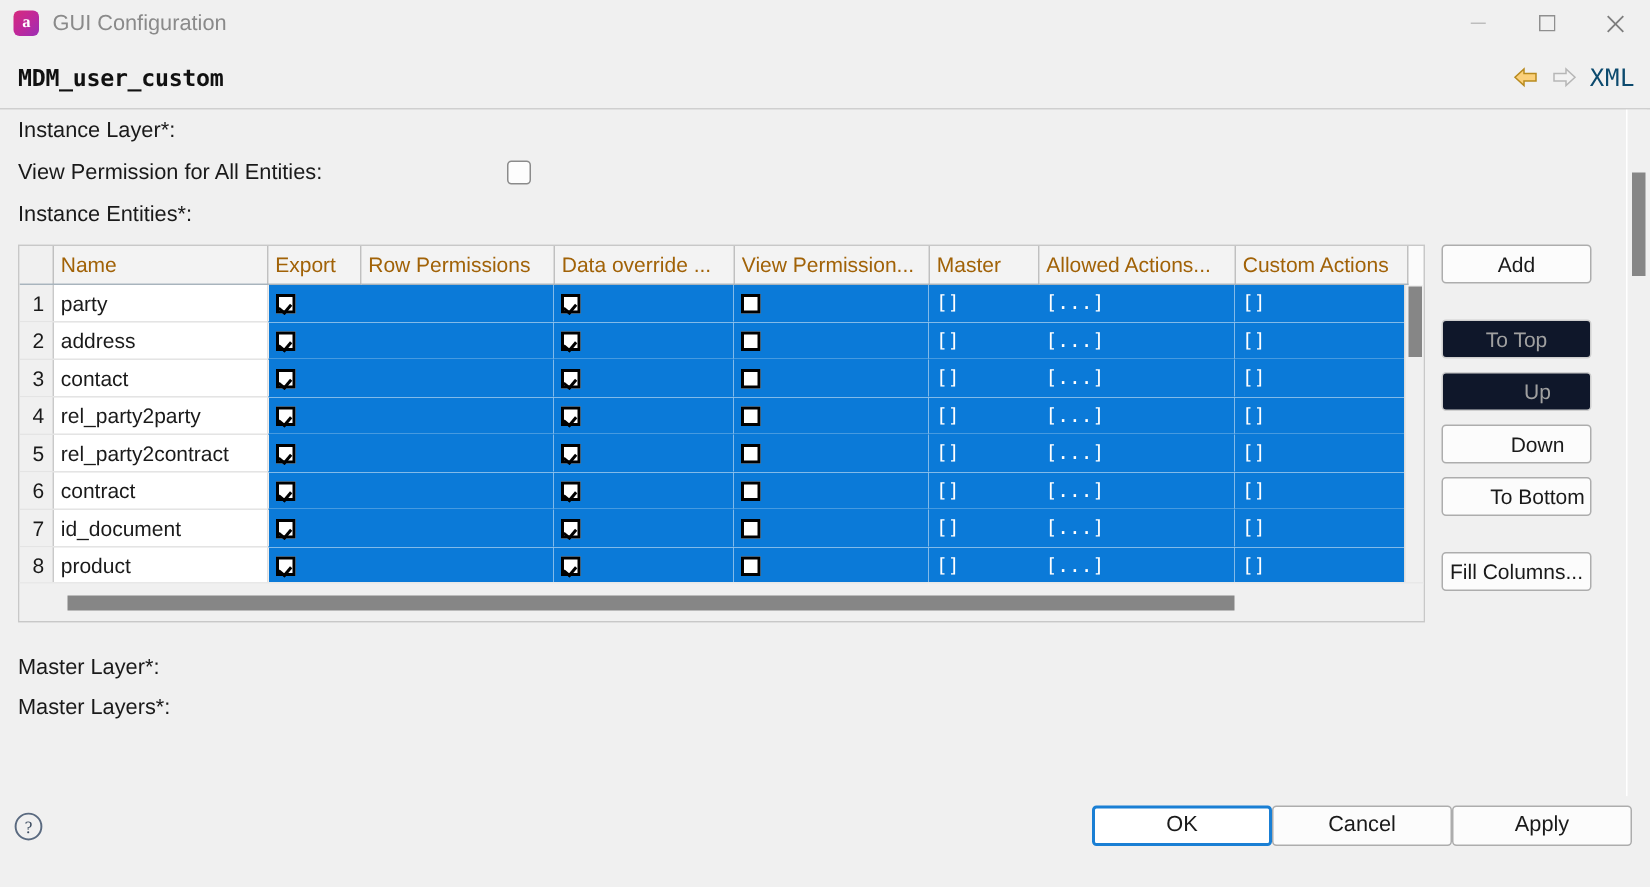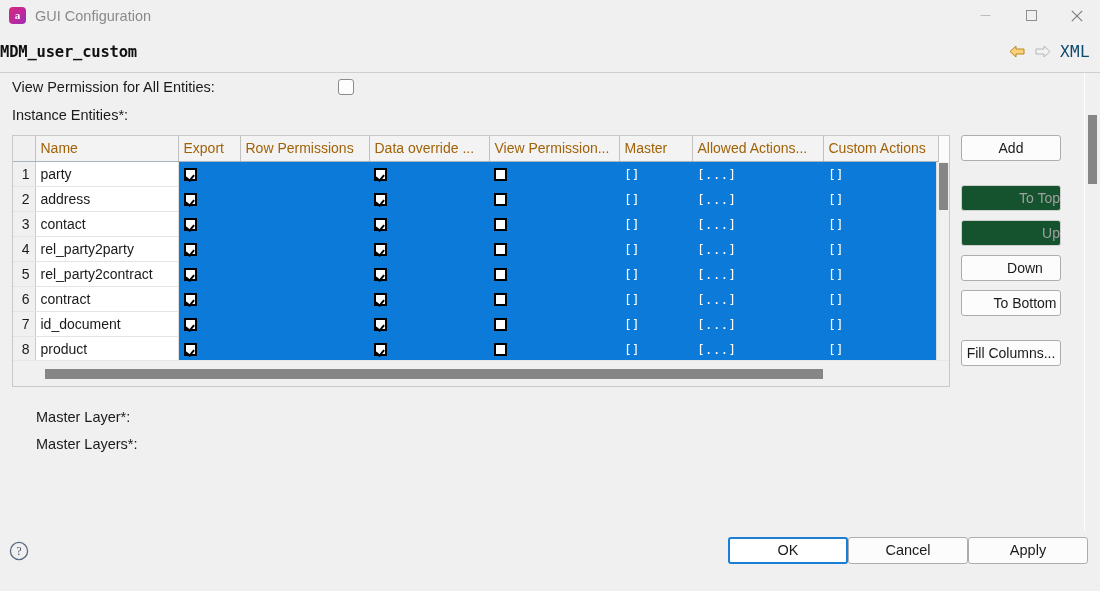"MDM_user_custom" #page-title { margin-left: none -> 12px }
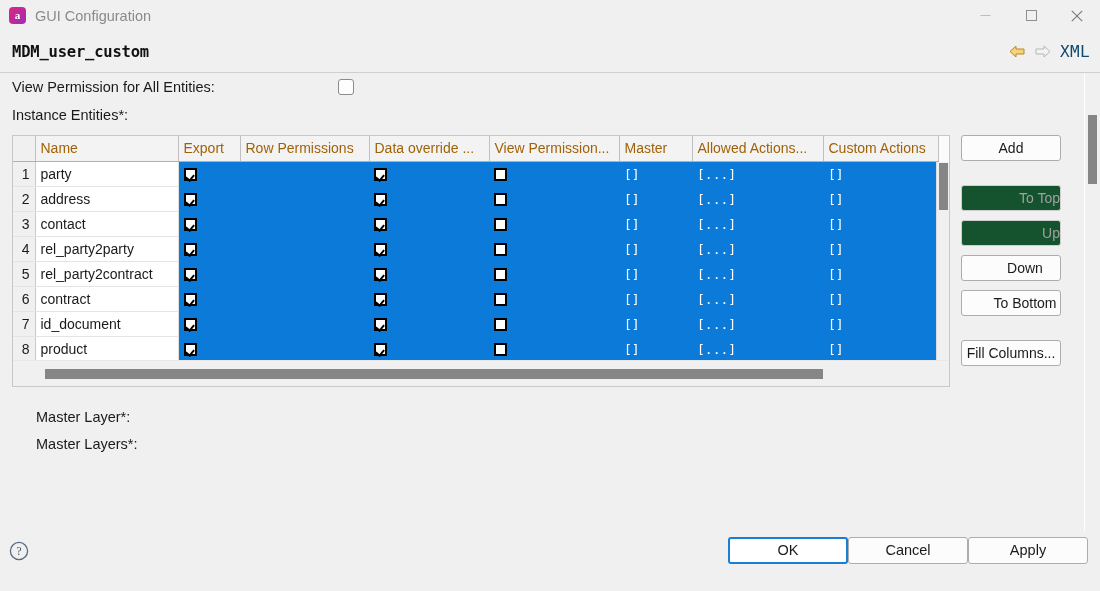"Instance Layer*:" div.form-row { html: none -> <div> <span>Instance Layer*:</span> </div> }
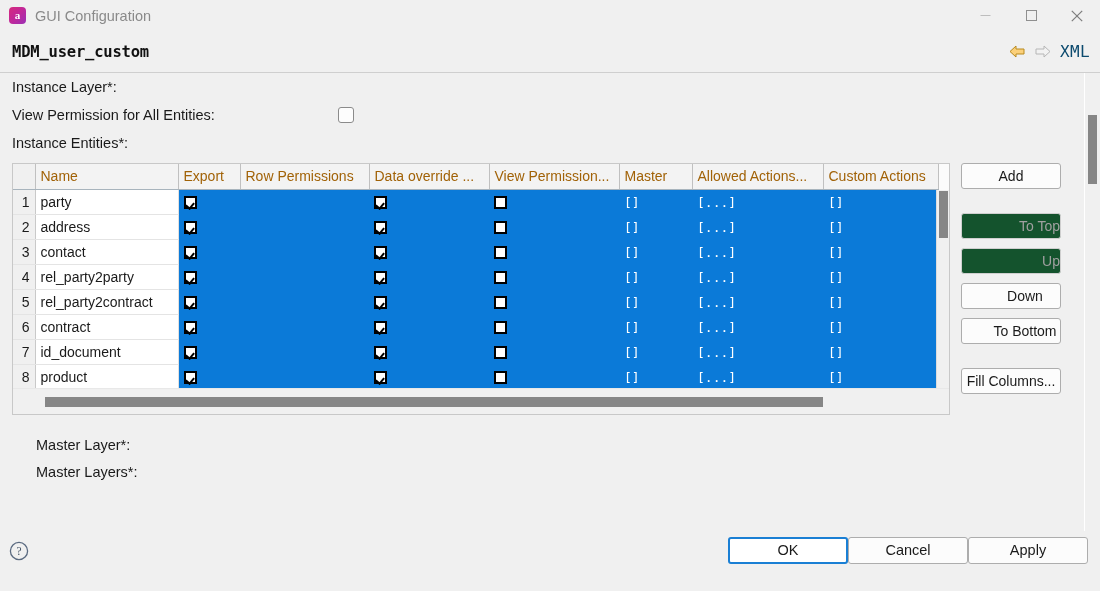"To Top" .sbtn.disabled { background: #14532d -> #0f172a; text-align: right -> none }
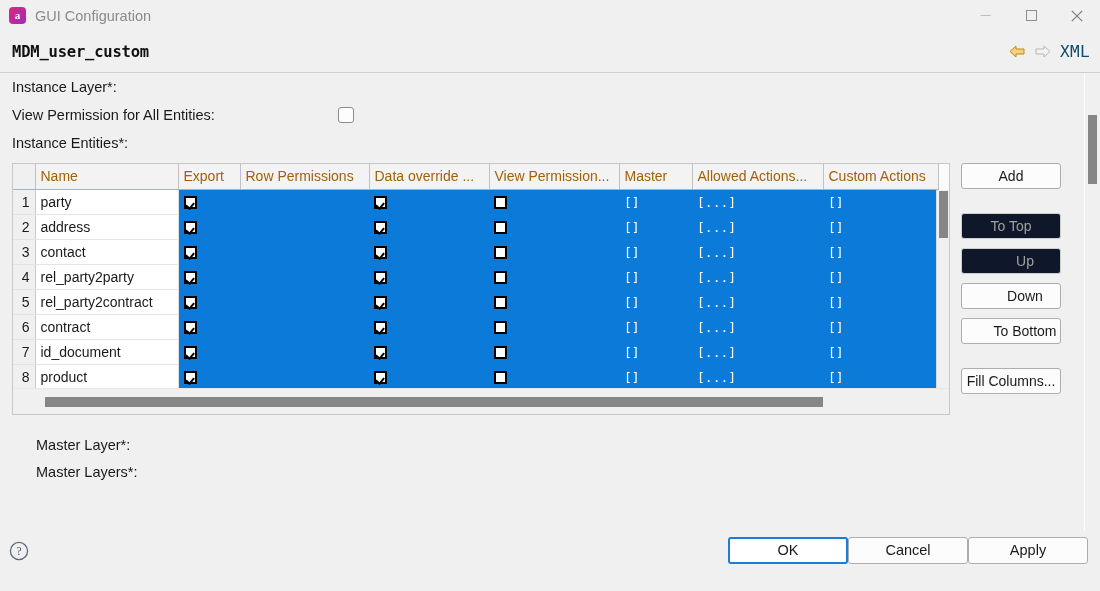"Master Layer*:" #lower-labels .form-row { margin-left: 24px -> none }
